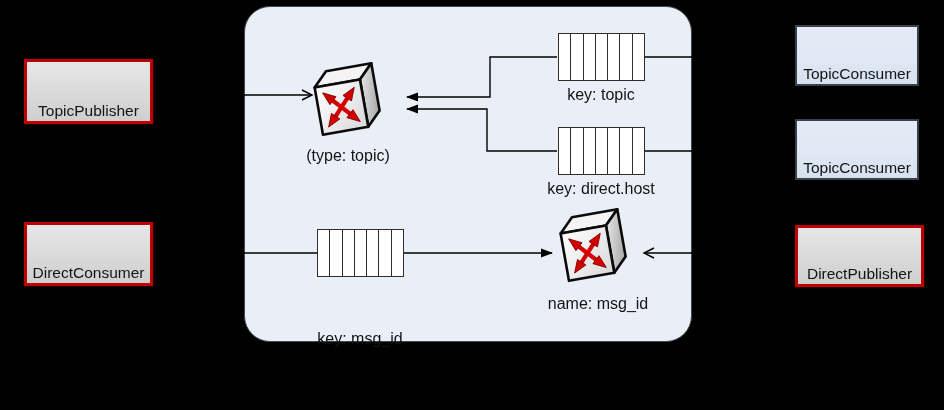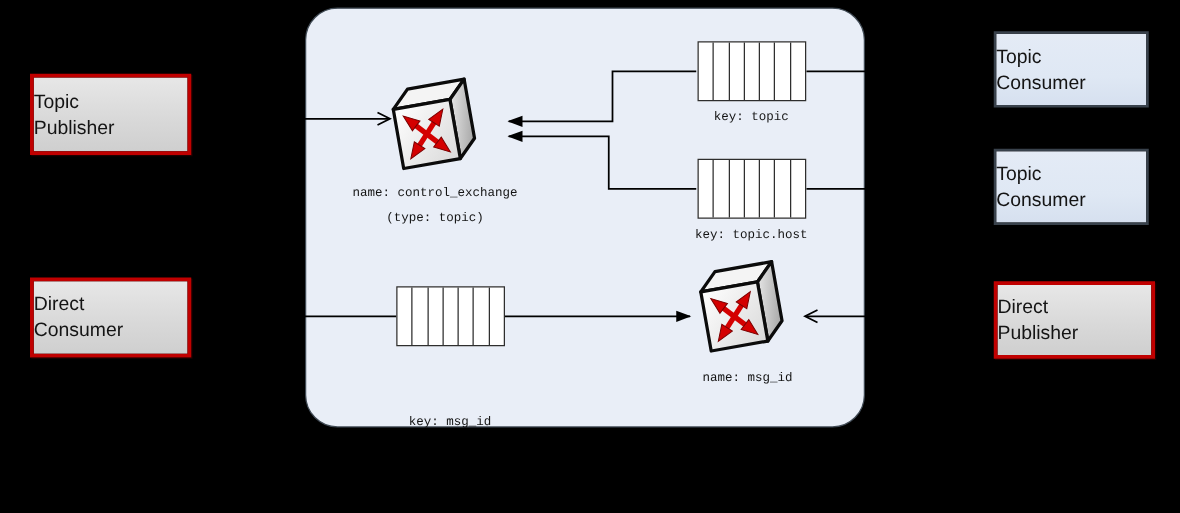"Topic" .node { align-items: flex-start -> flex-end; flex-direction: column -> row }
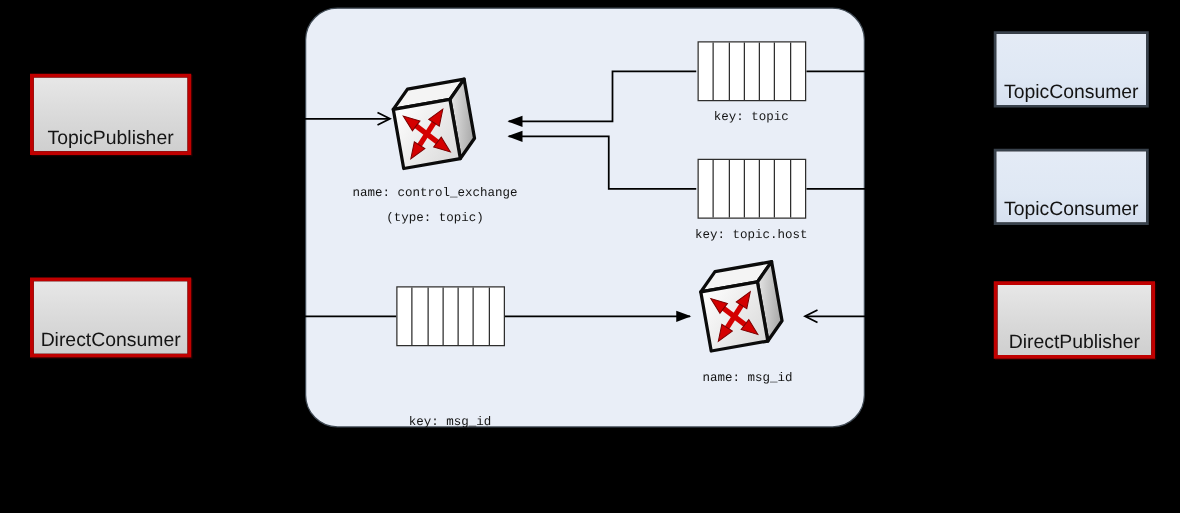"key: topic" .diagram-label { font-family: Liberation Mono, monospace -> none; font-size: 10px -> 16px }
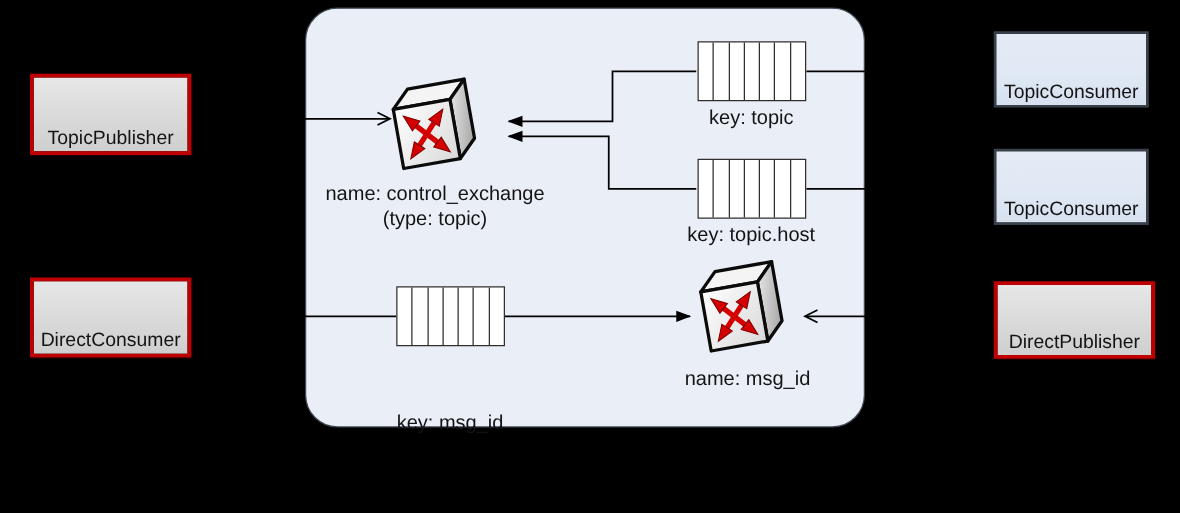"name: control_exchange" div { html: <div>name: control_exchange</div> -> none }
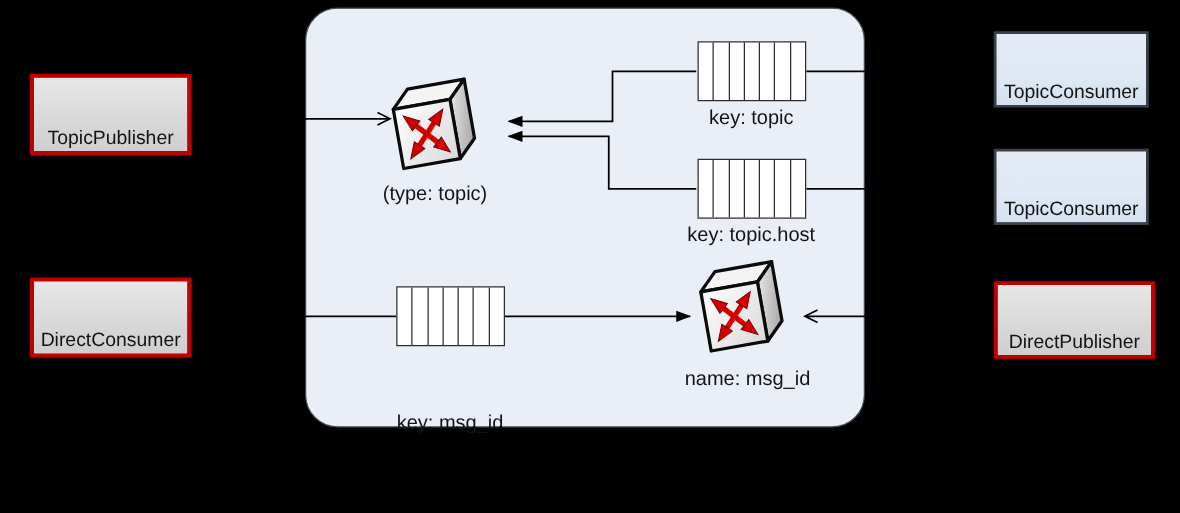"key: topic.host" div.diagram-label { text: topic.host -> direct.host }
